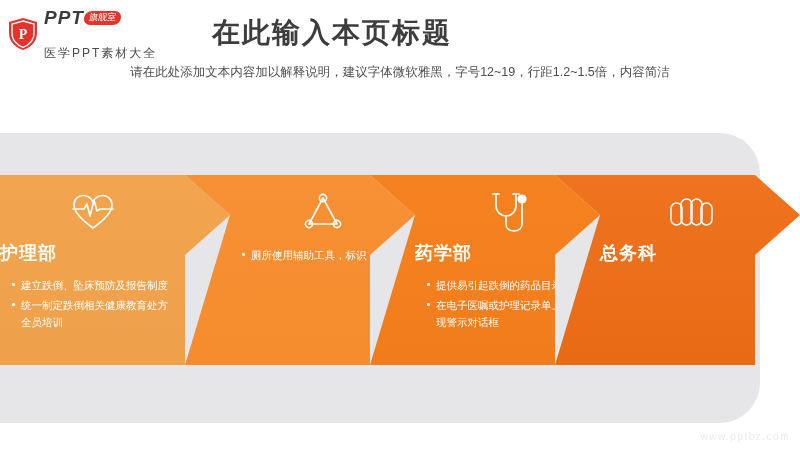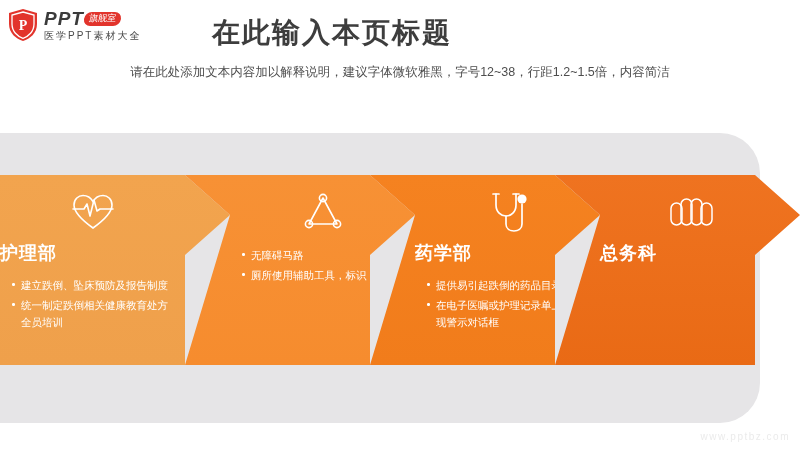"医学PPT素材大全" .logo-row2 { font-size: 10px -> 12px; margin-top: 3px -> 20px }
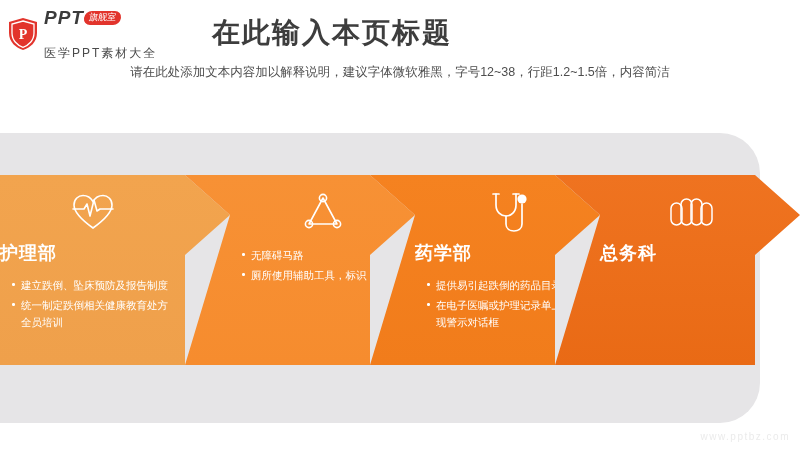"请在此处添加文本内容加以解释说明，建议字体微软雅黑，字号12~38，行距1.2~" div { text: 38 -> 19 }
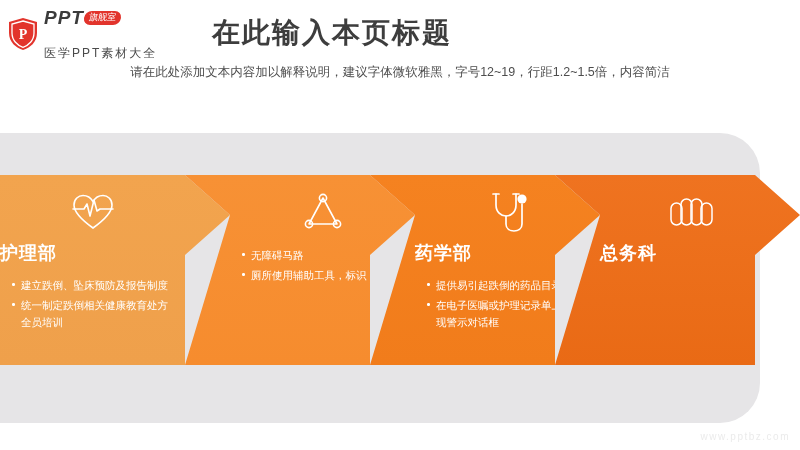"无障碍马路" li { html: <li>无障碍马路</li> -> none }
